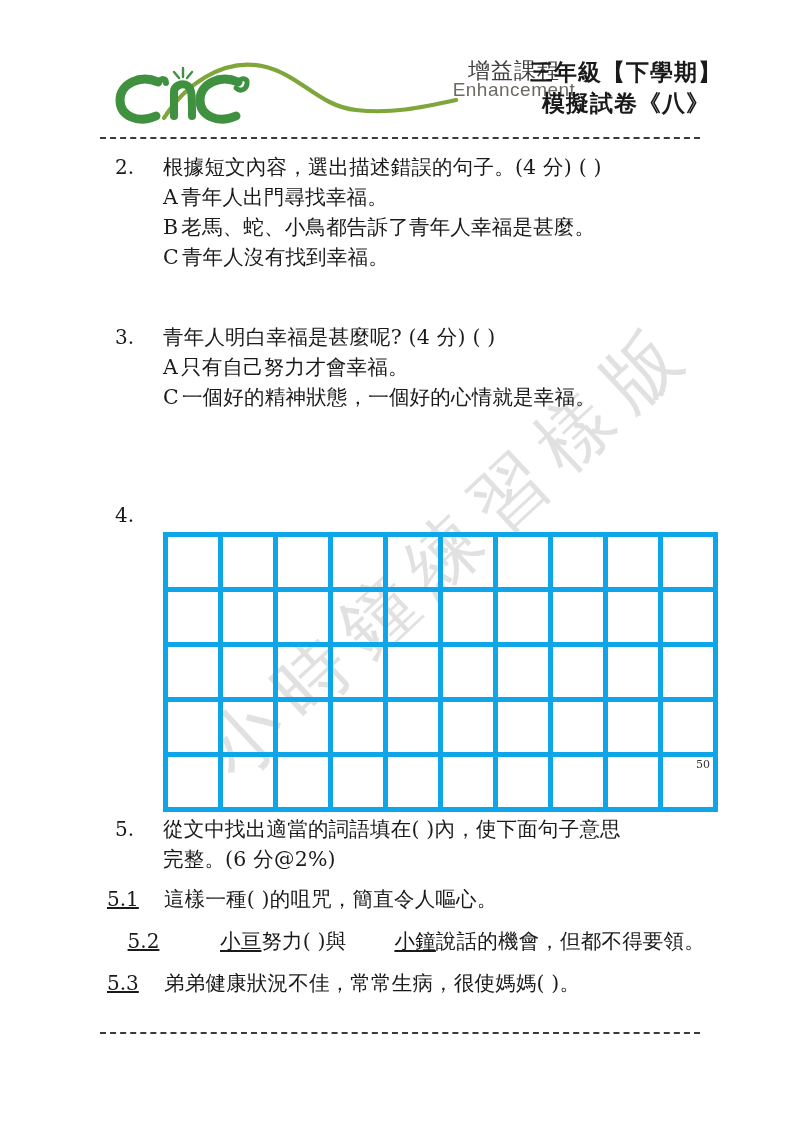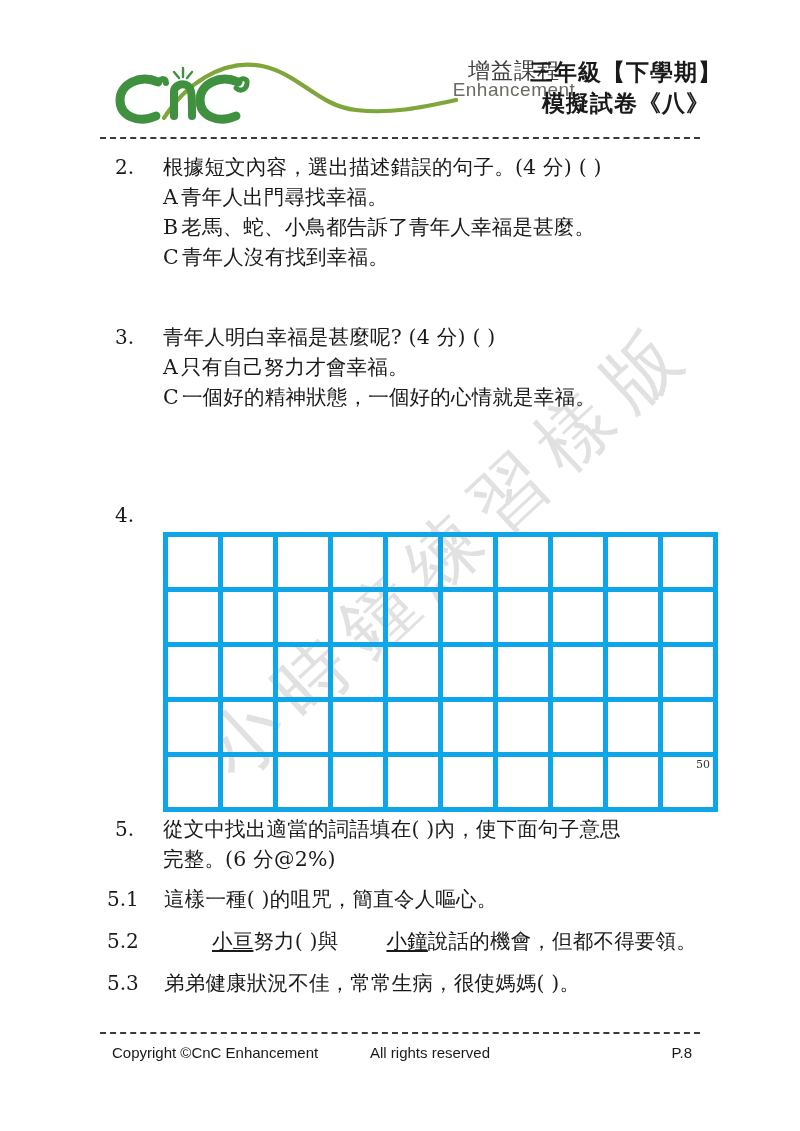"5.1" .q-num.wide { text-decoration: none -> underline }
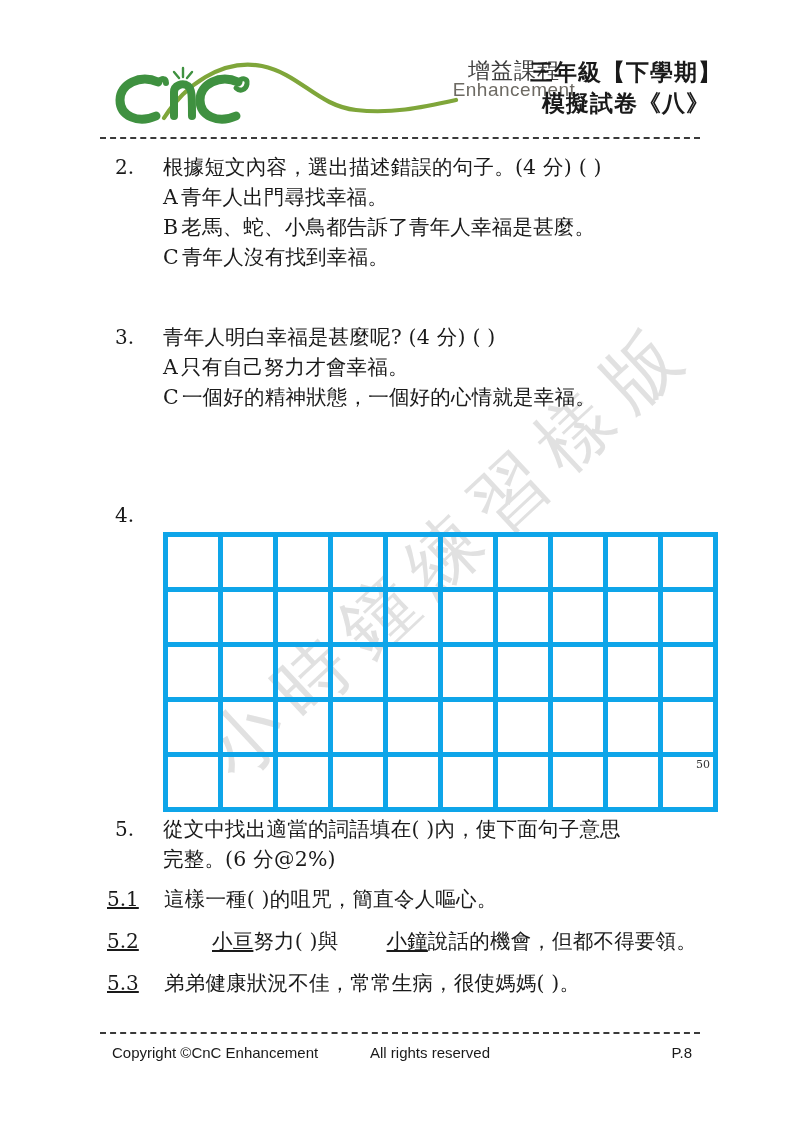"5.2" div.q-block { left: 107px -> 115px; text-align: none -> center }
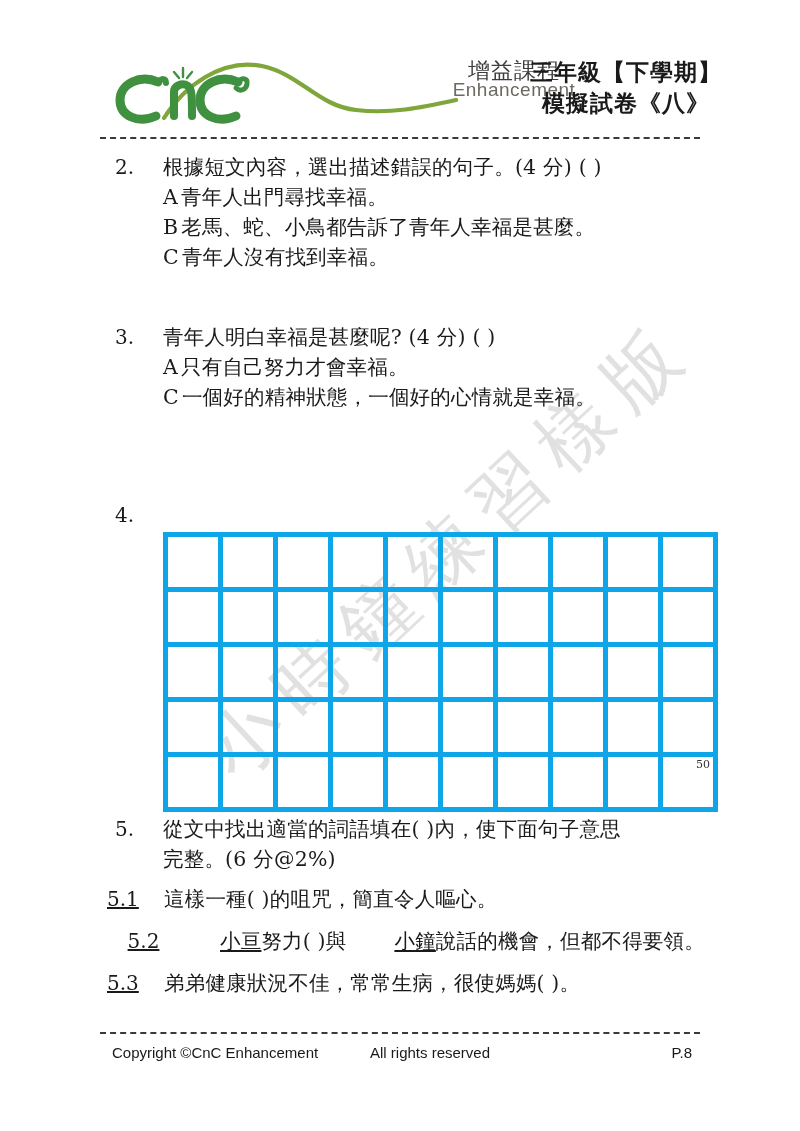"Copyright ©CnC Enhancement" div.footer { html: <div> <span>Copyright ©CnC Enhancement</span> <span>All rights reserved</span> <span>P.8</span> </div> -> none }
